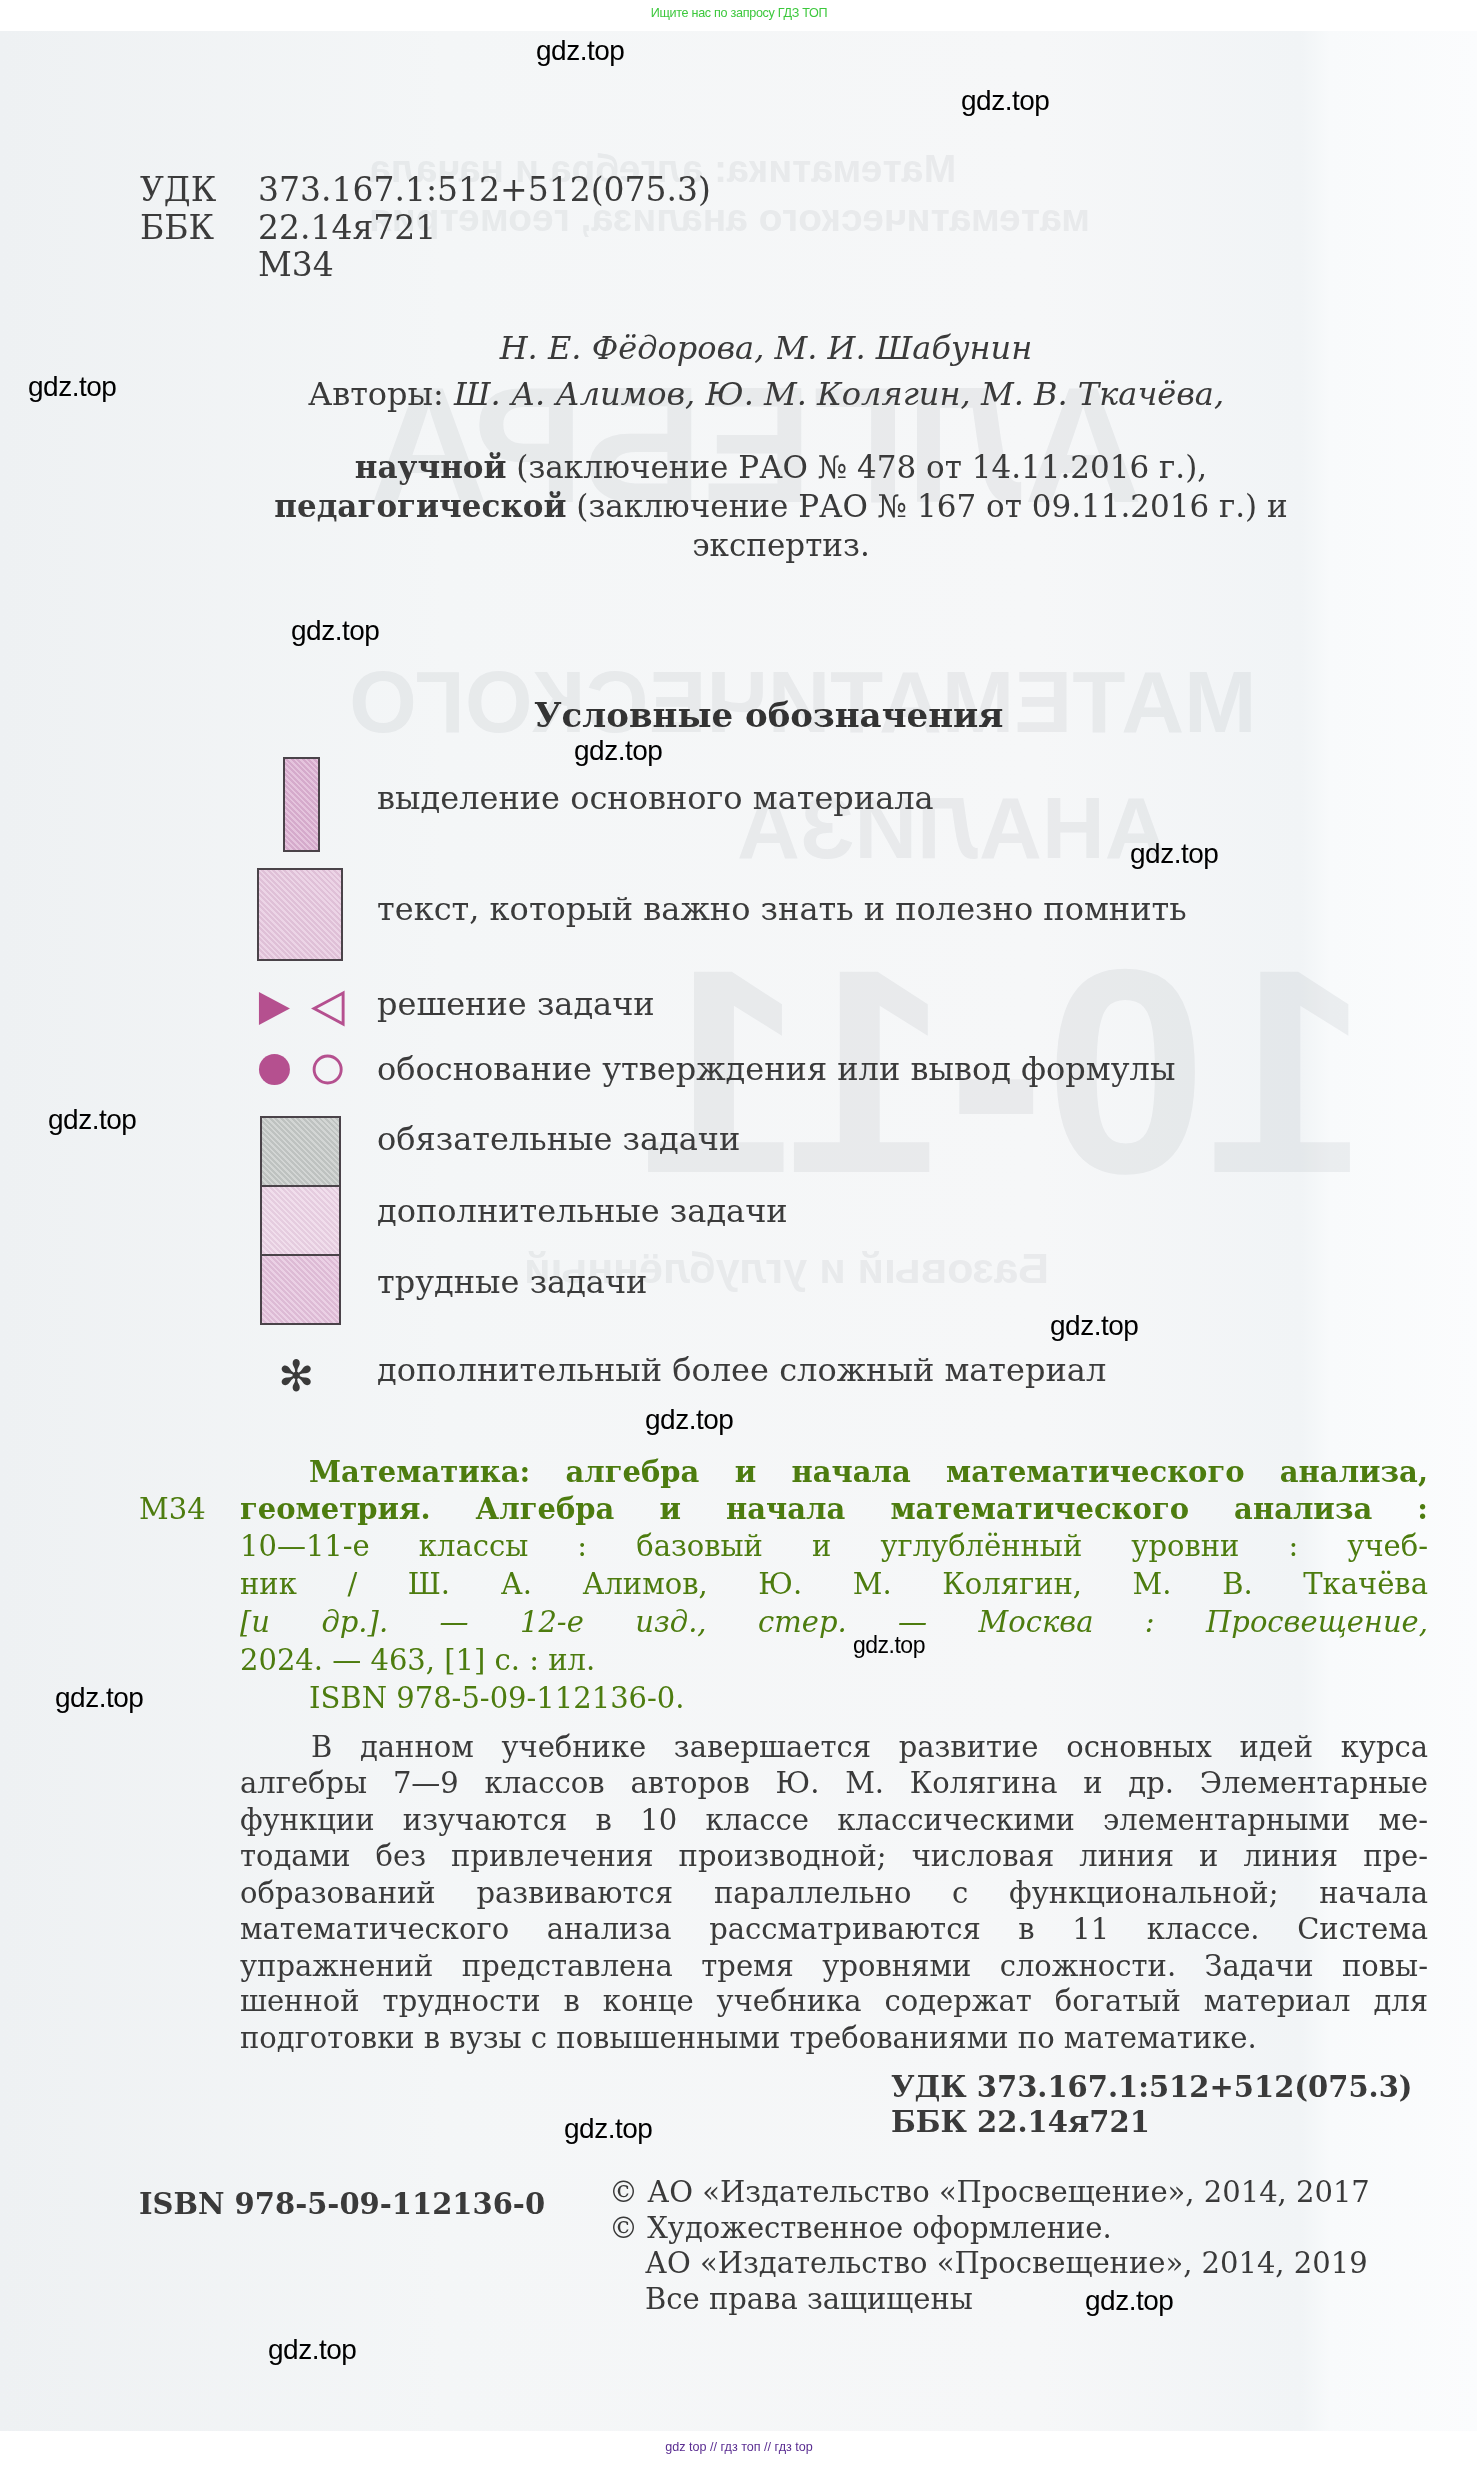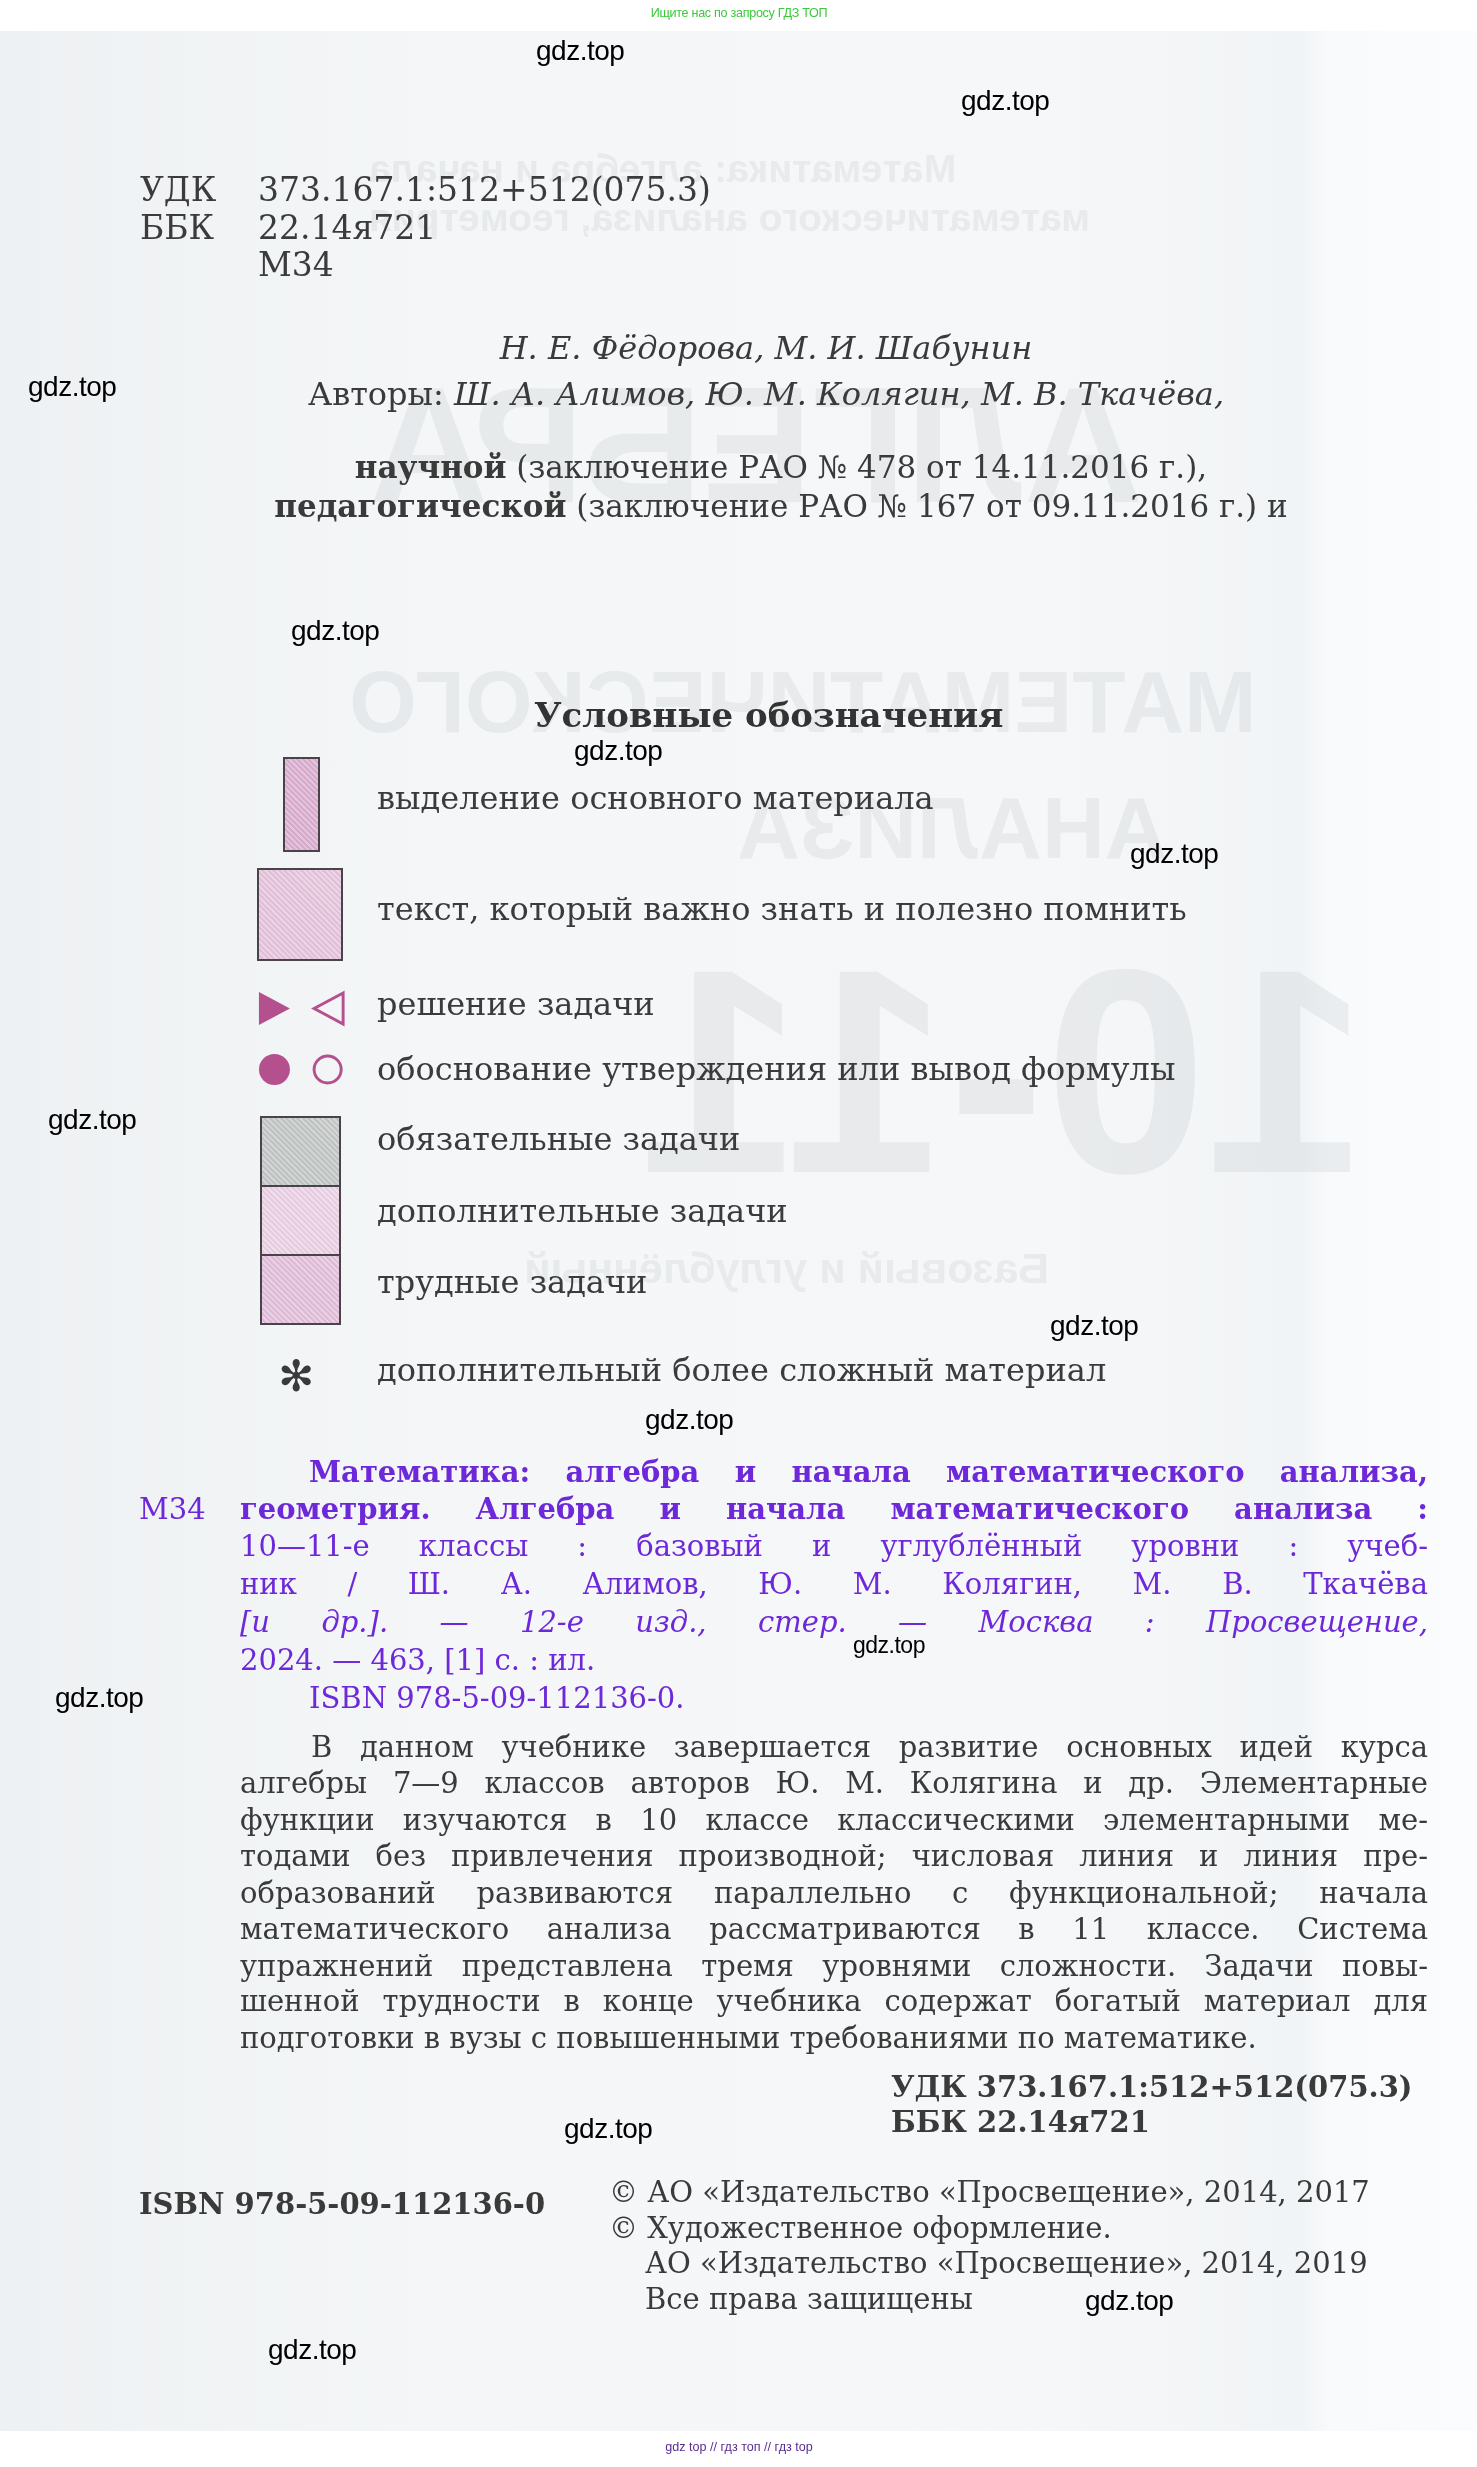"экспертиз." div { html: none -> <div><span>экспертиз.</span></div> }
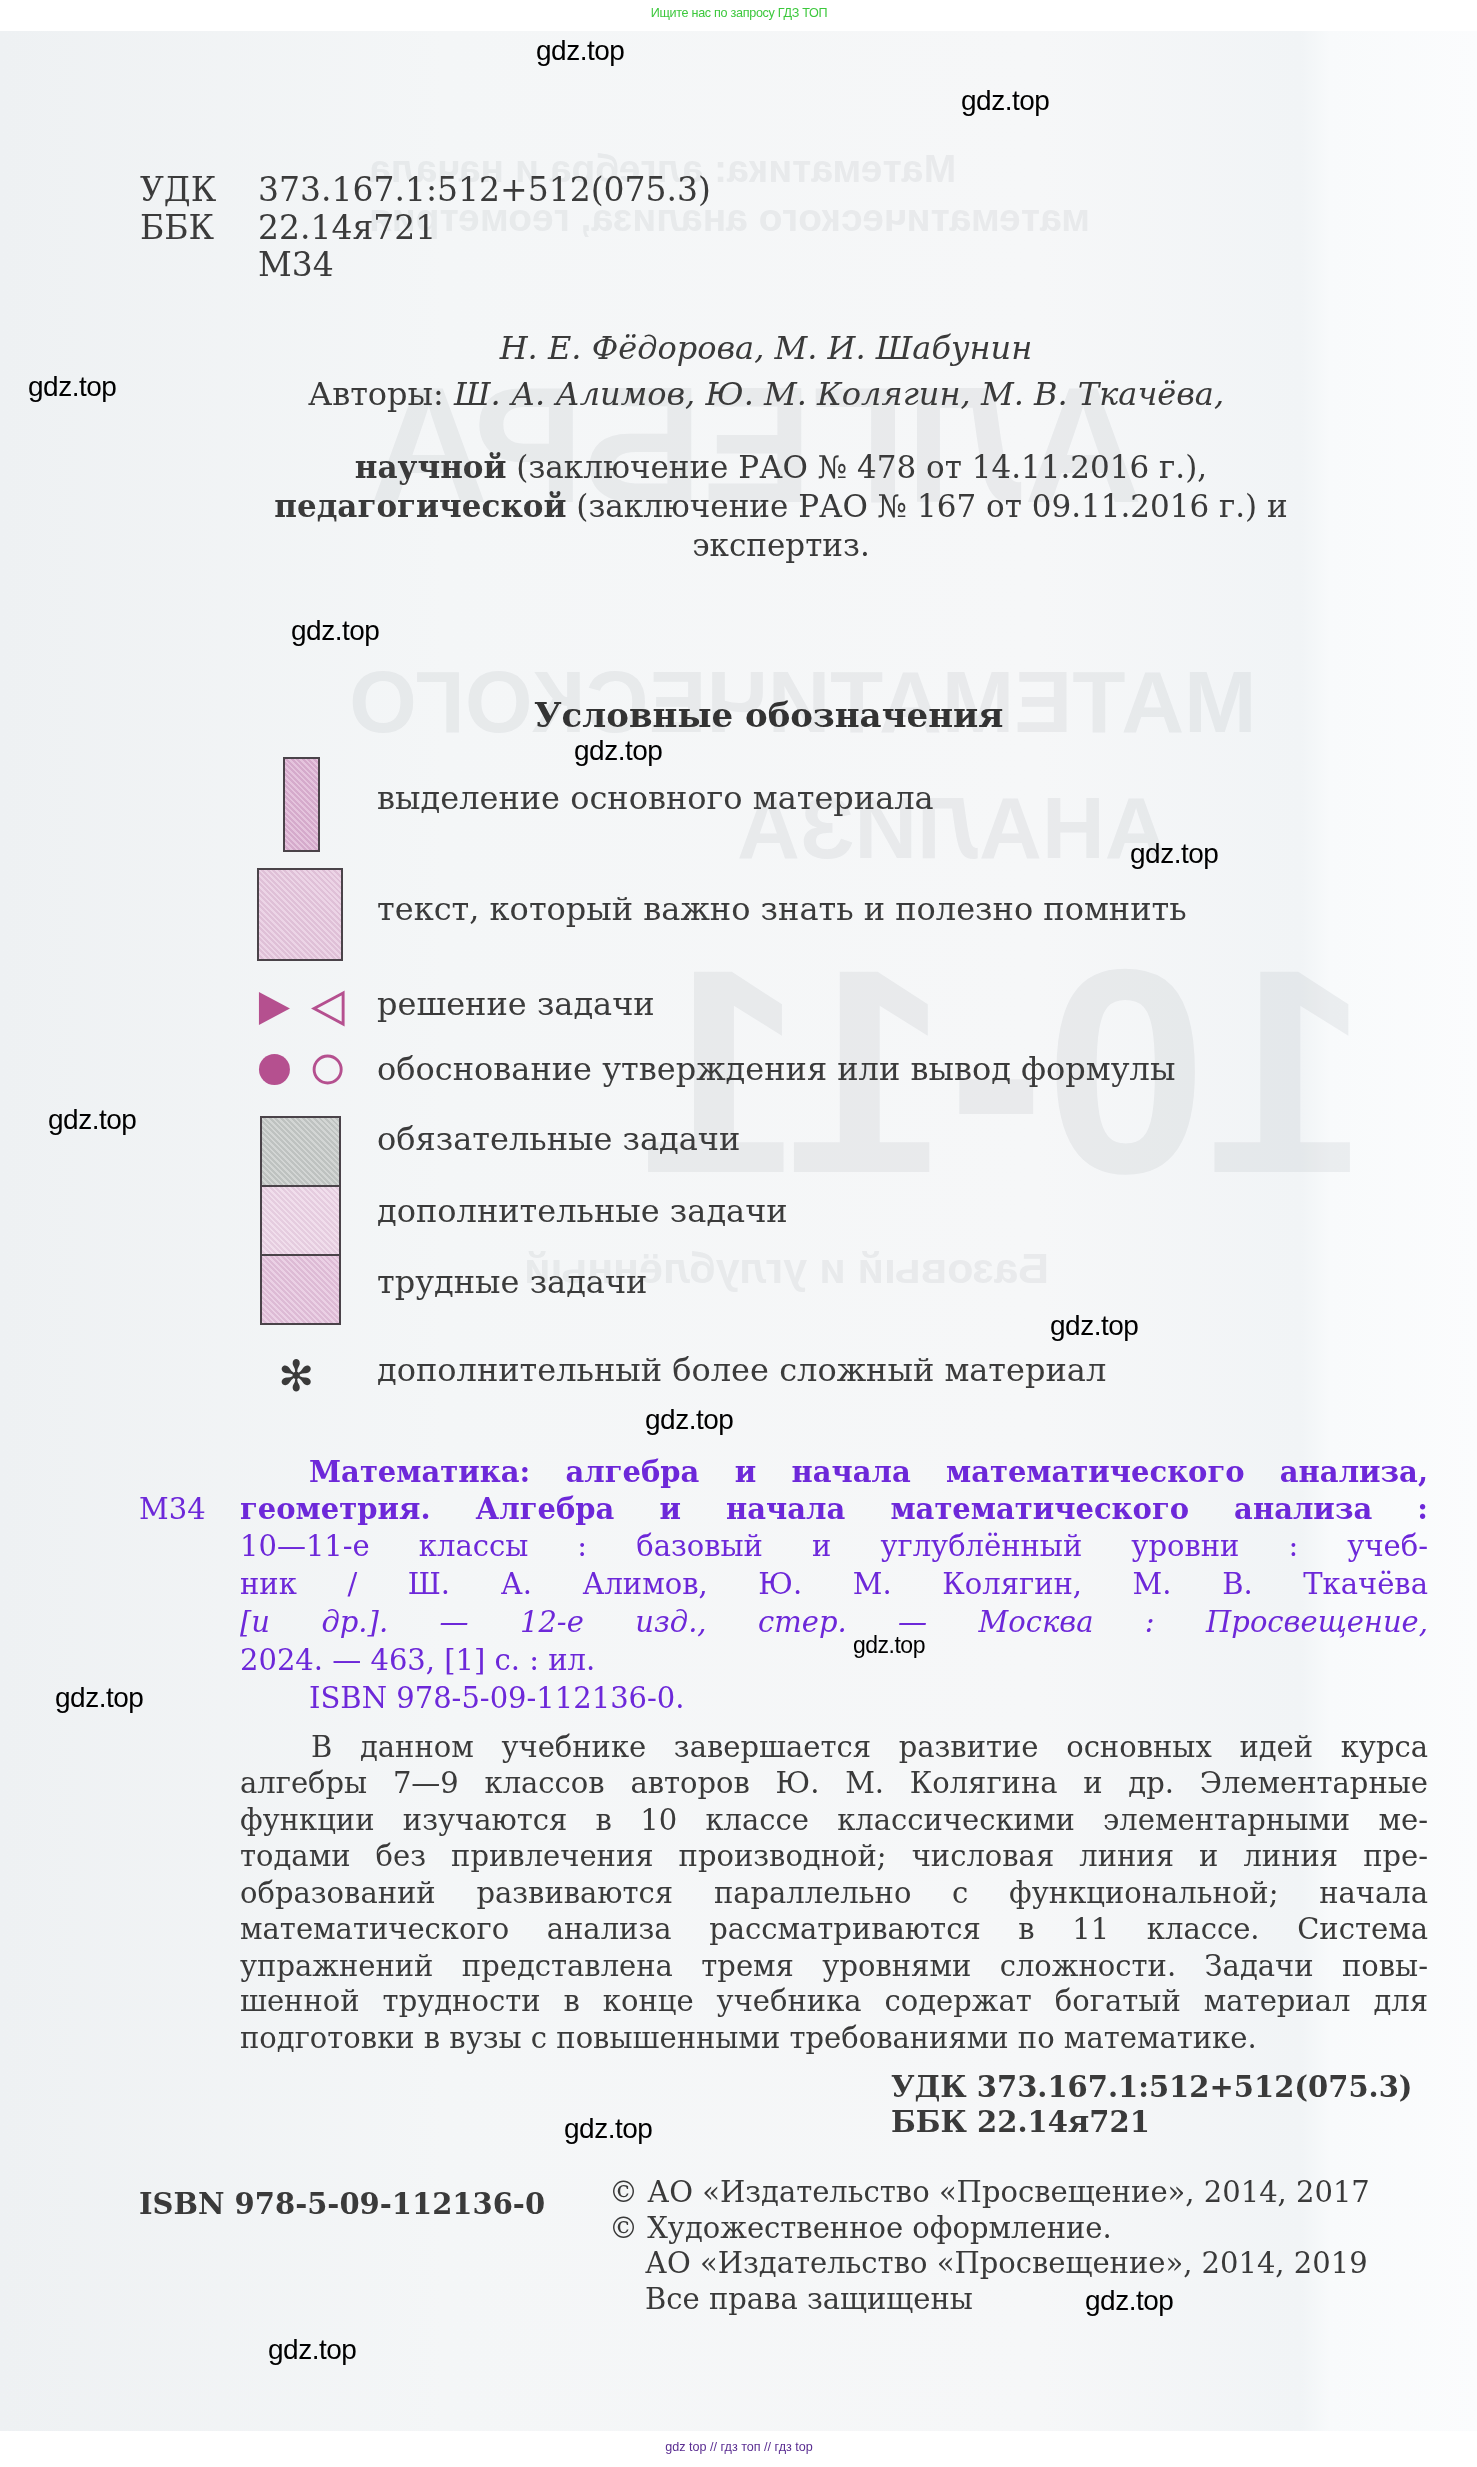"Математика: алгебра и начала математического" .biblio { color: #6d28d9 -> #4d7c0f }
